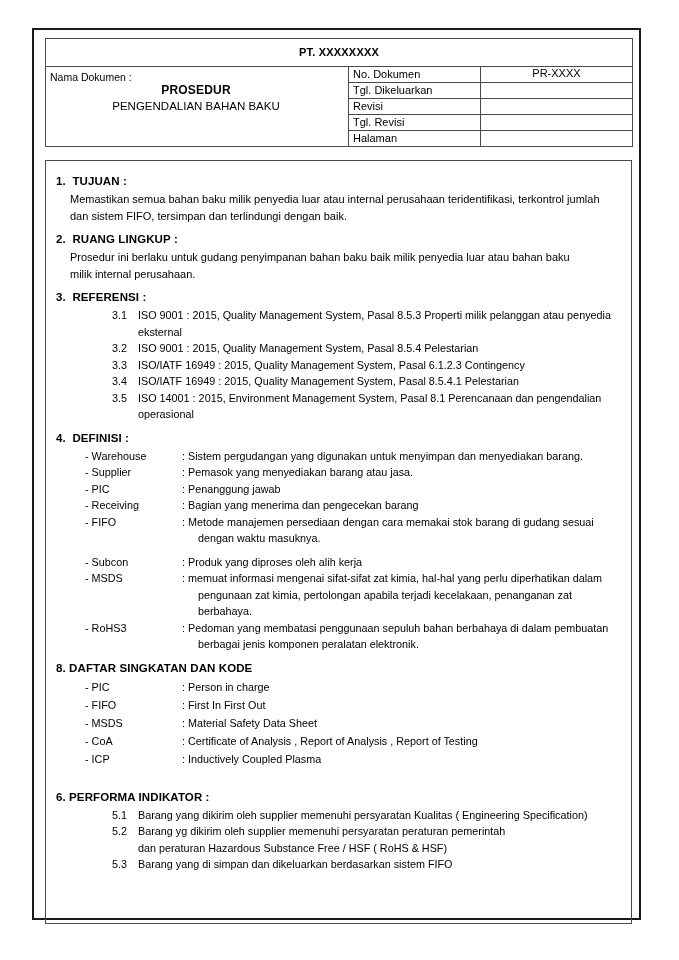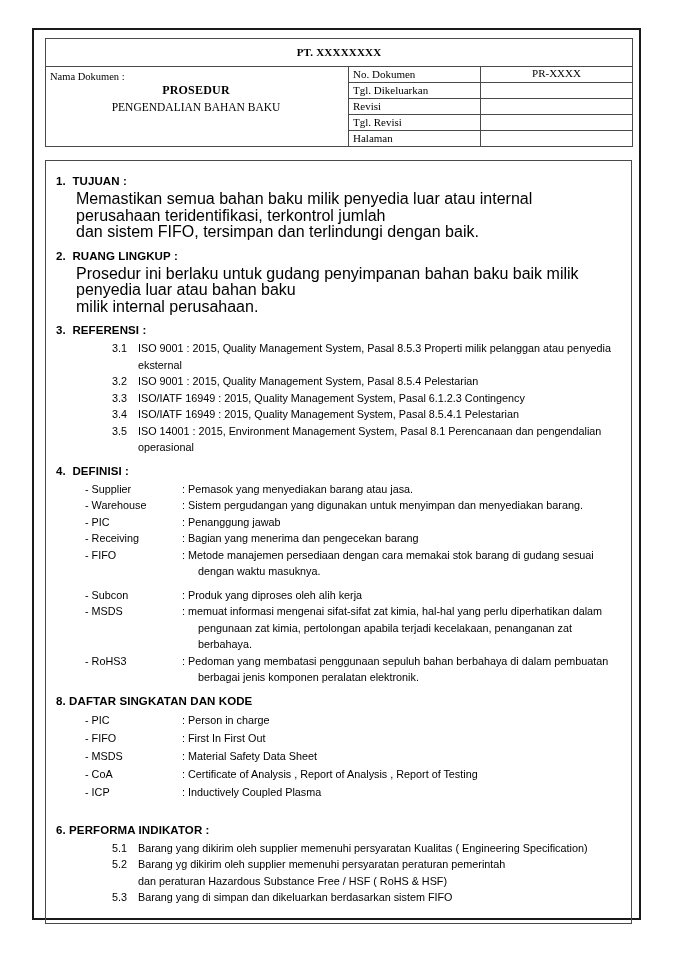"PT. XXXXXXXX" table.hdr { font-family: Liberation Serif, serif -> none }
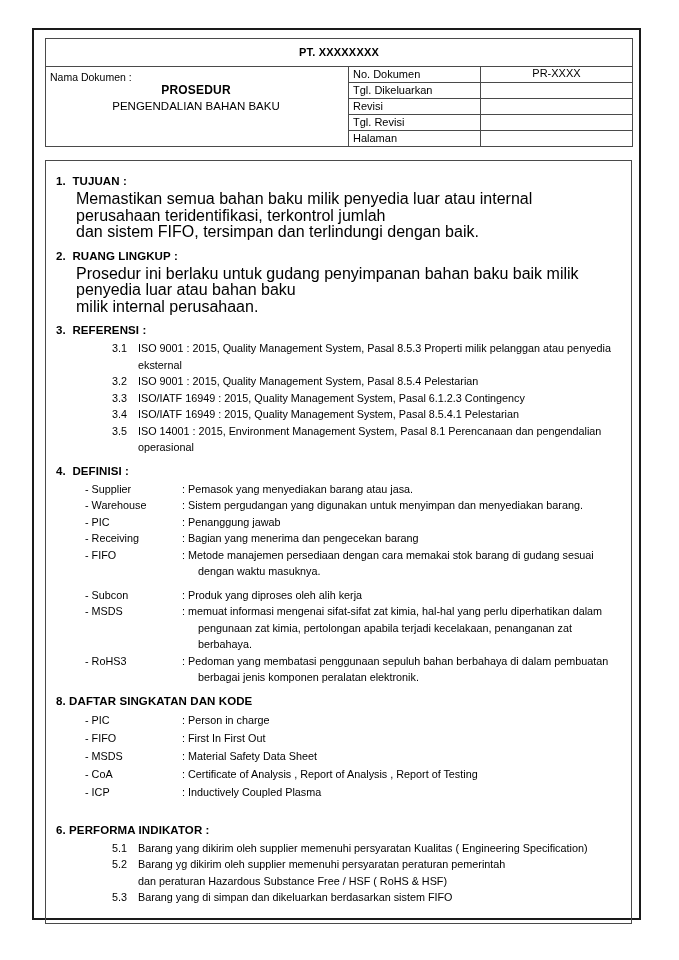"Memastikan semua bahan baku milik" .para { font-size: 16px -> 11px; margin-left: 20px -> 14px }
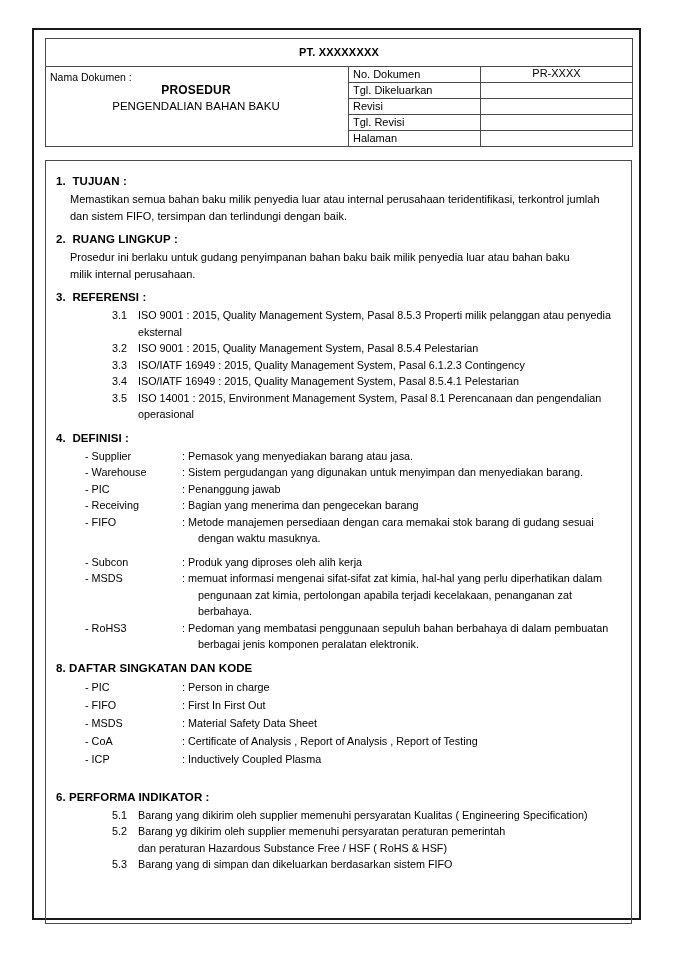"- Supplier" div.defrow { order: before "- Warehouse" -> after "- Warehouse" }
